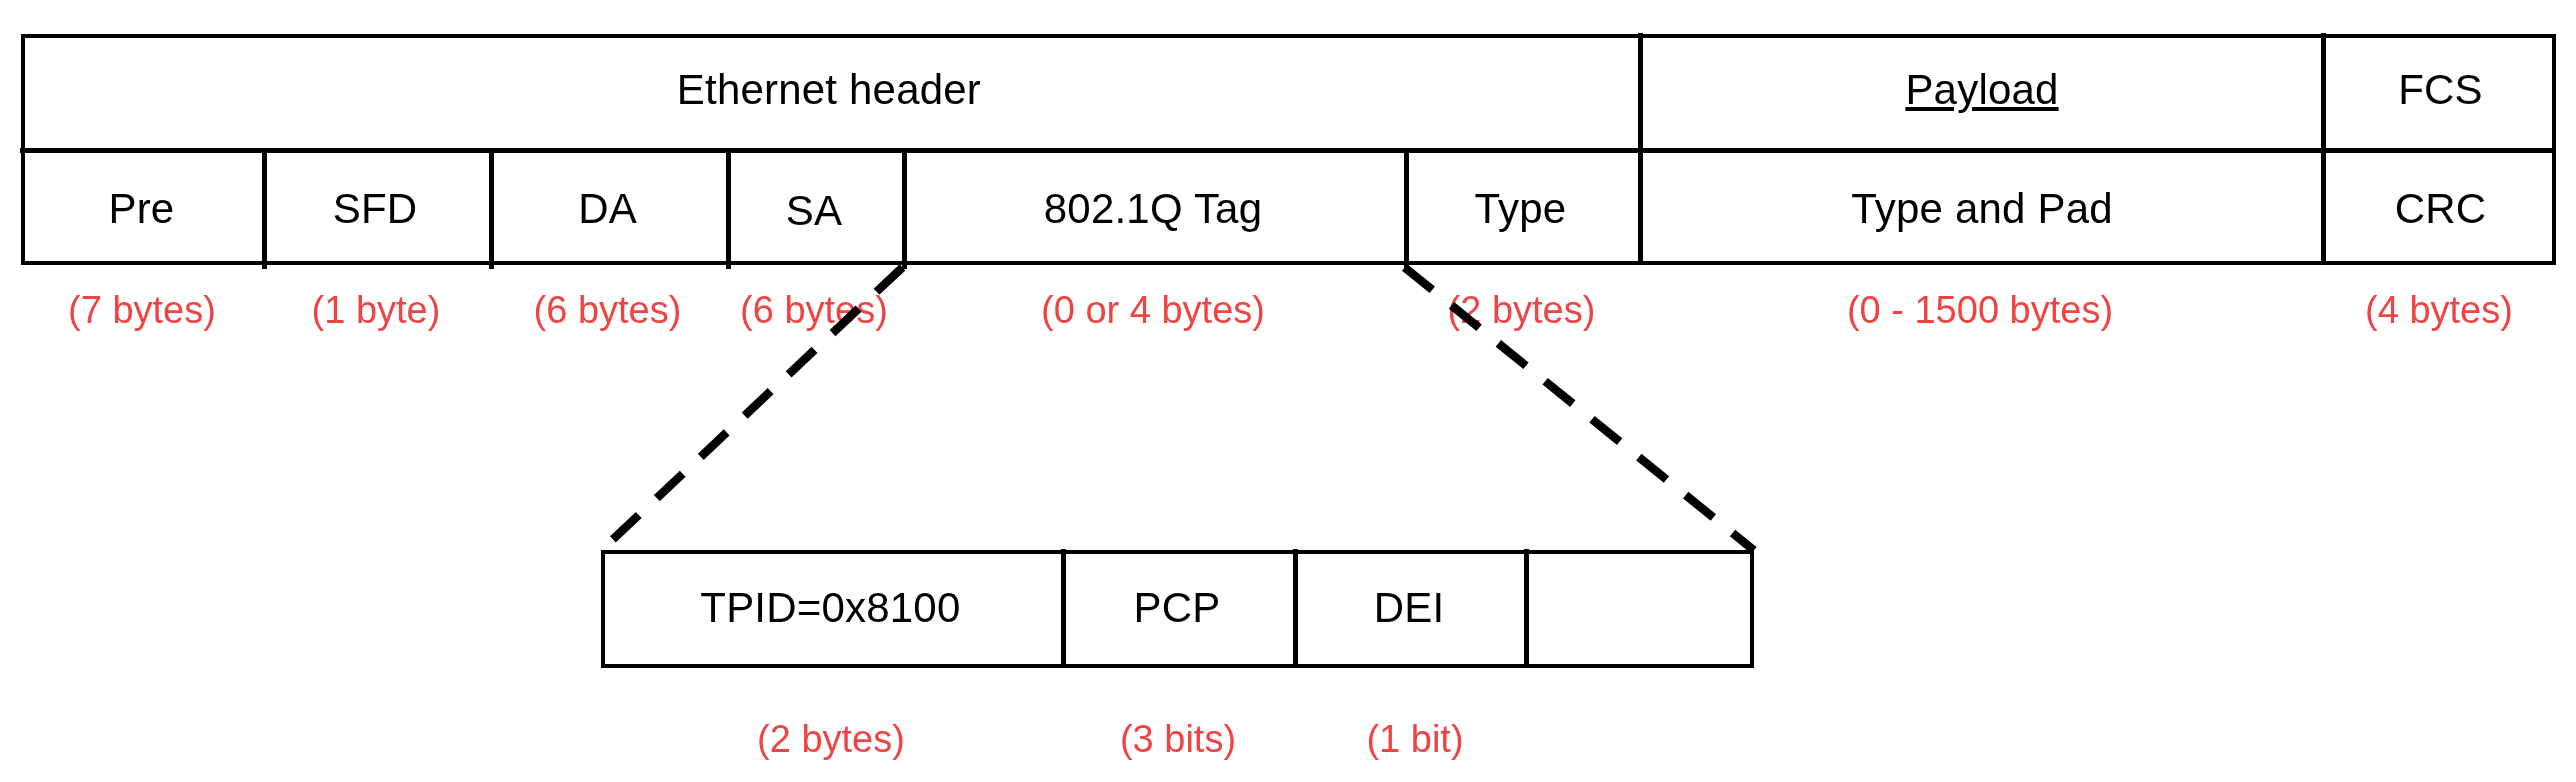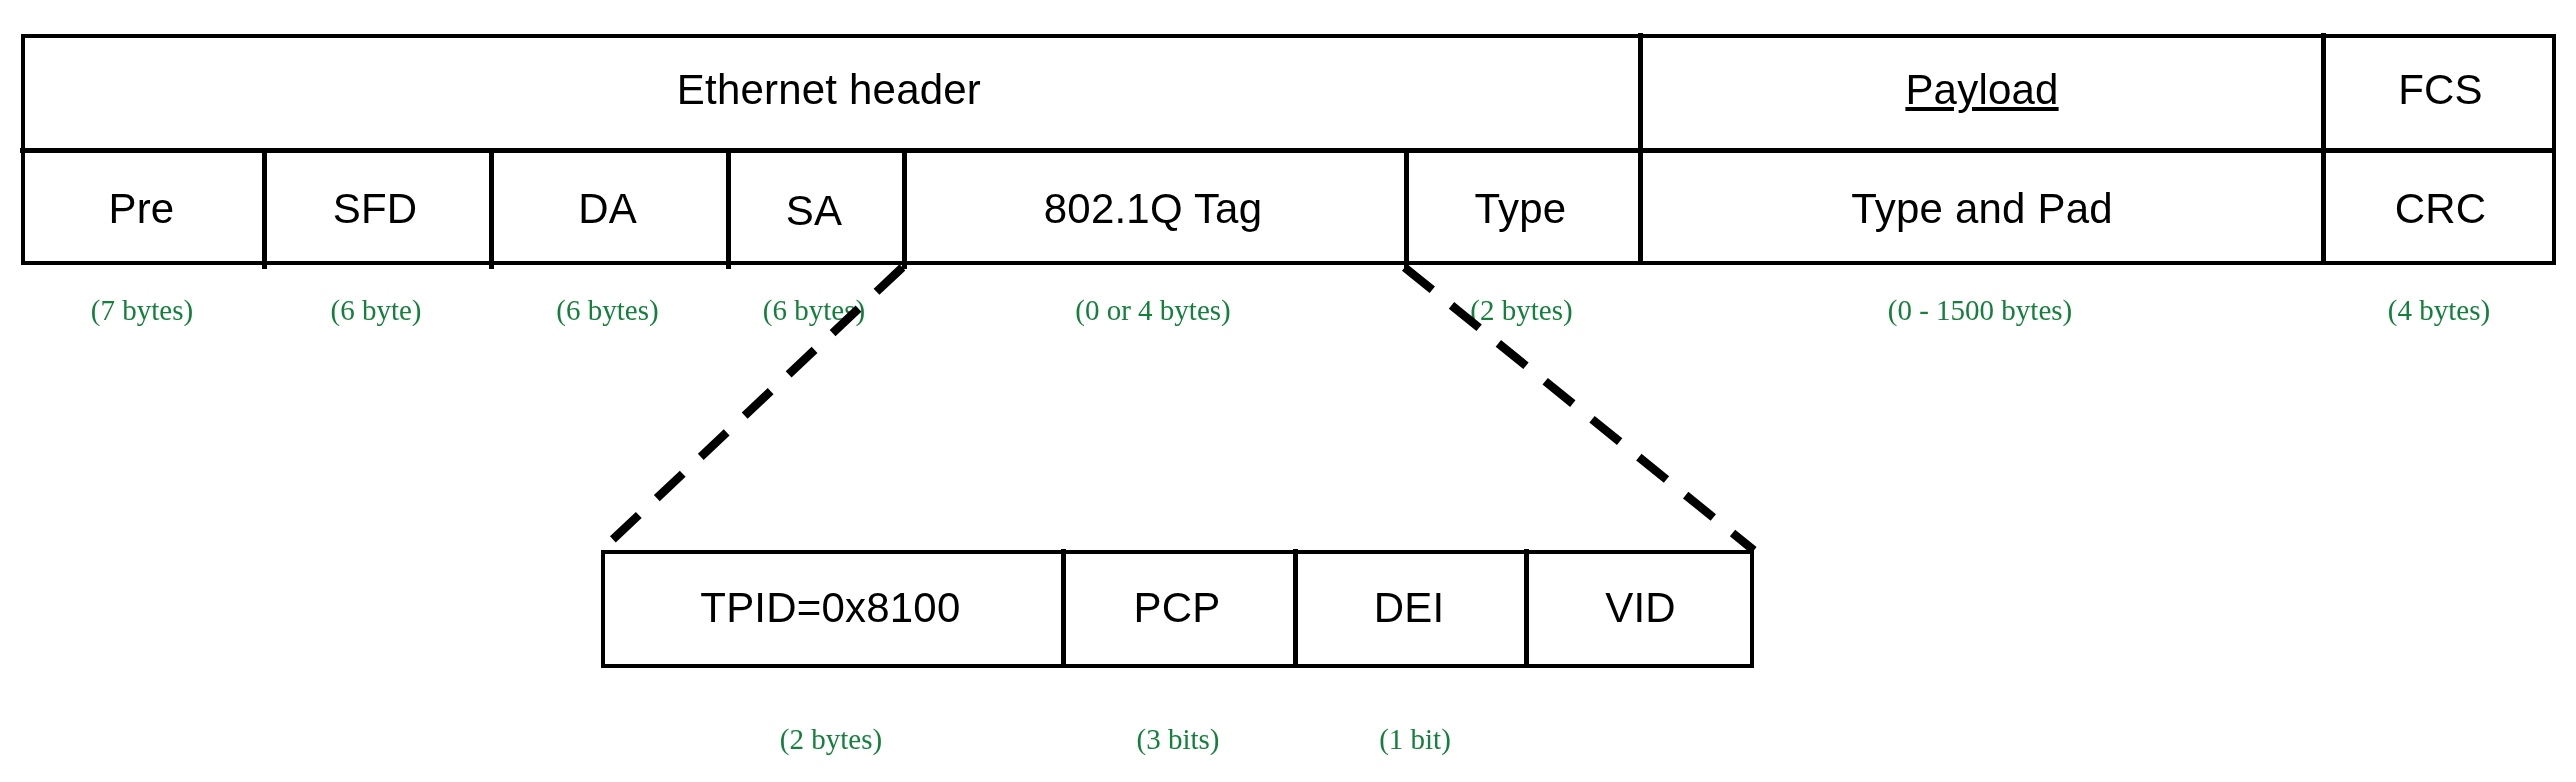"(7 bytes)" .size-note { color: #15803d -> #ef4444; font-family: Liberation Serif, serif -> none; font-size: 29px -> 38px }
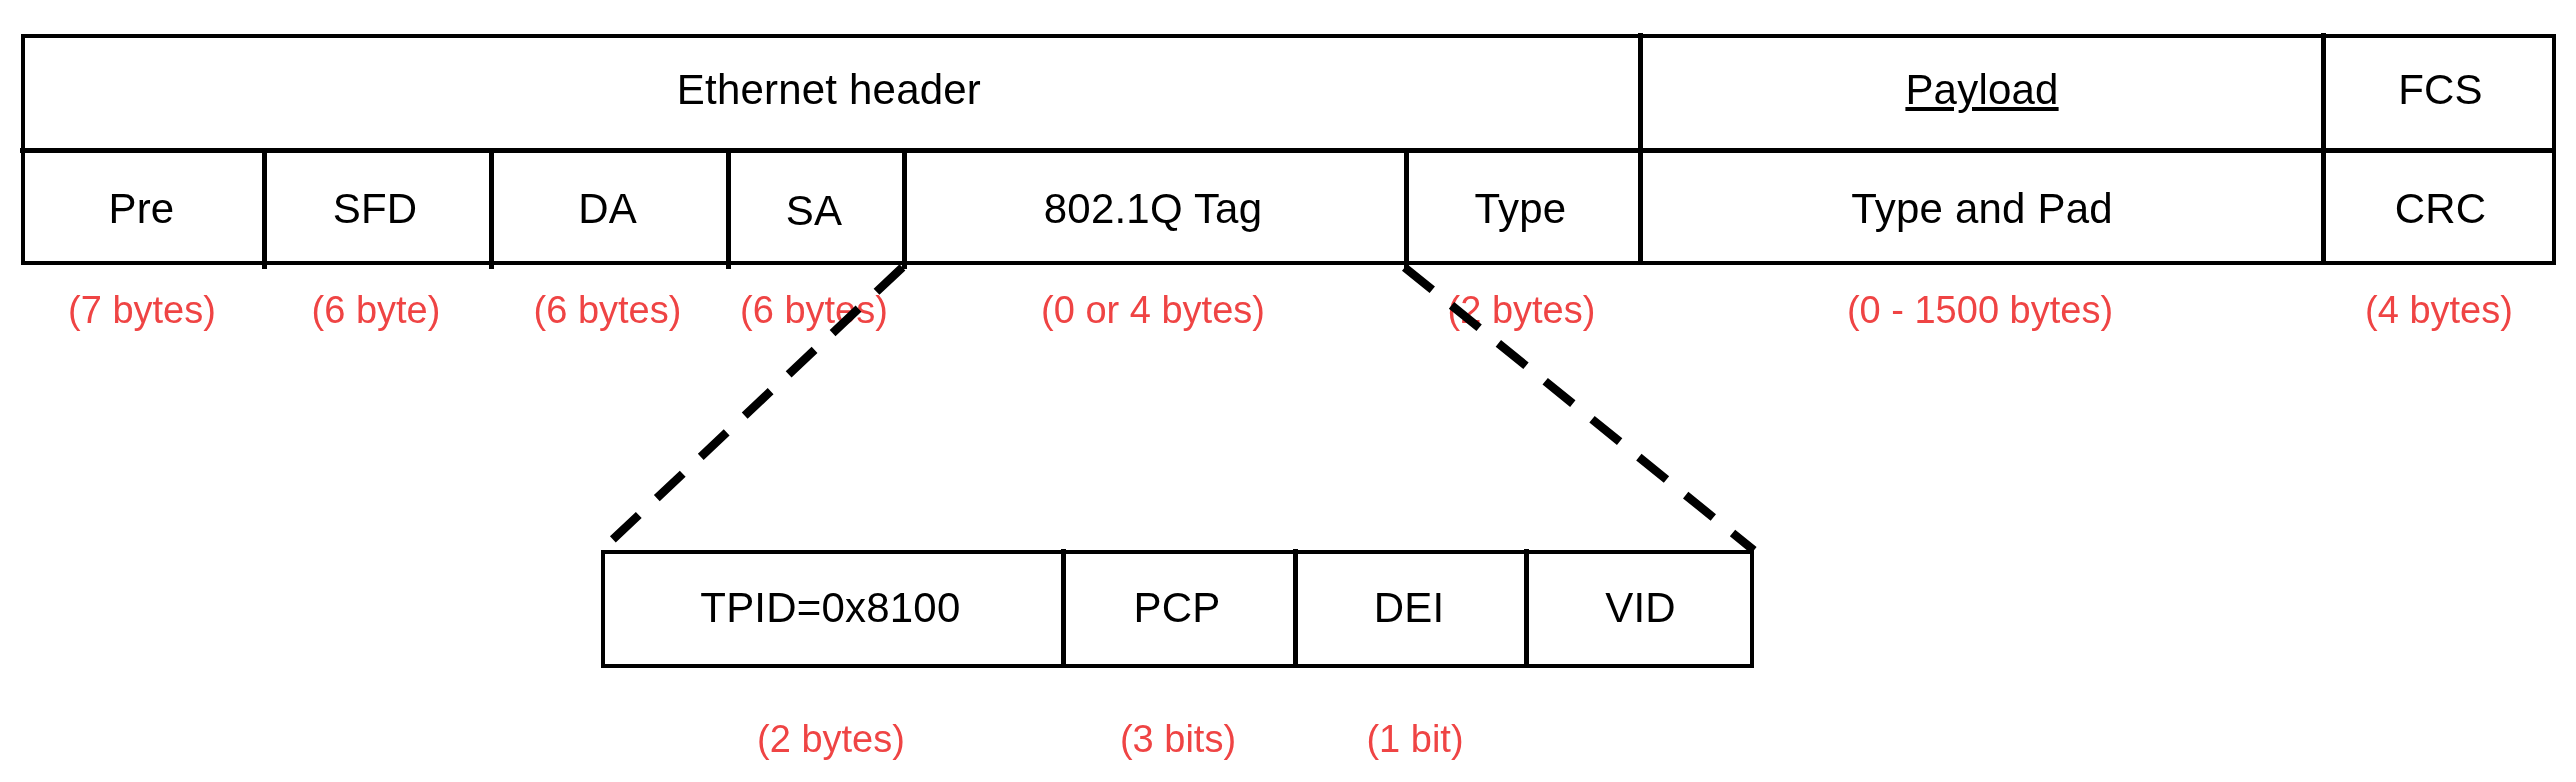"(6 byte)" span { text: 6 -> 1 }
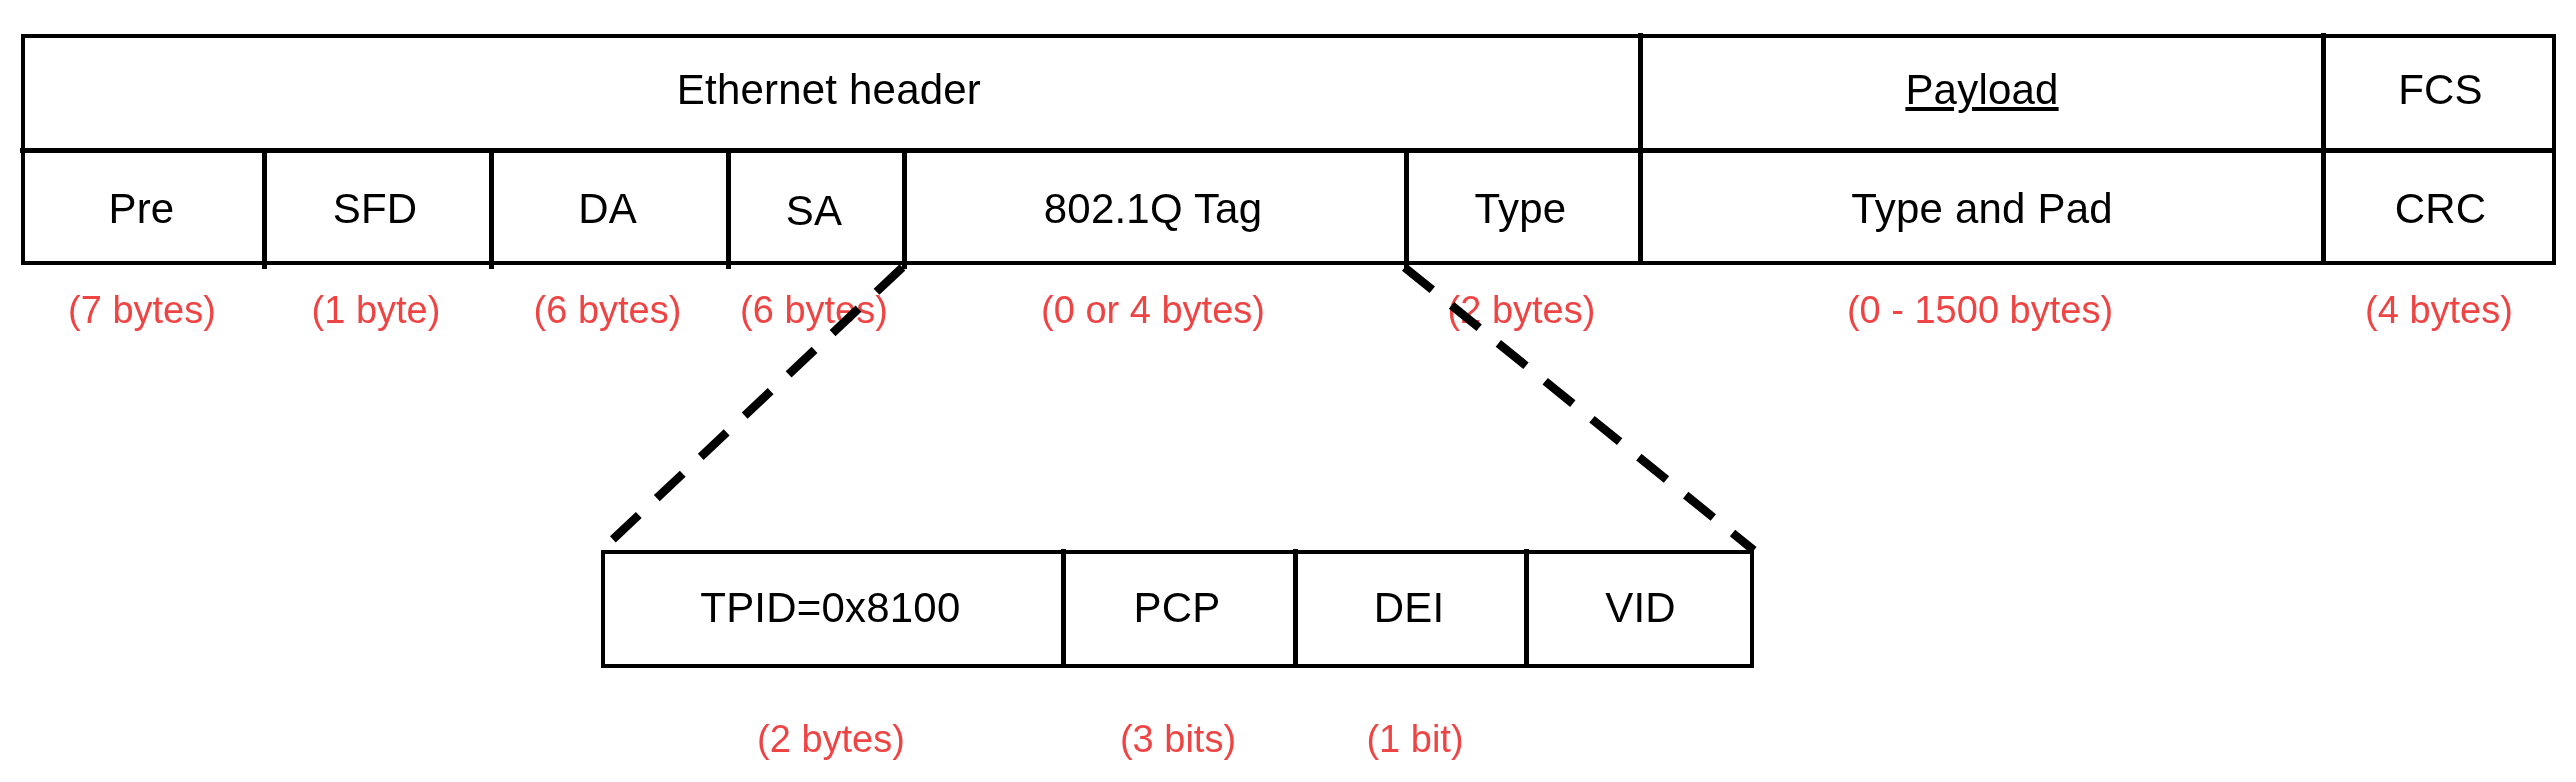"VID" div.cell { html: <div> <span>VID</span> </div> -> none }
